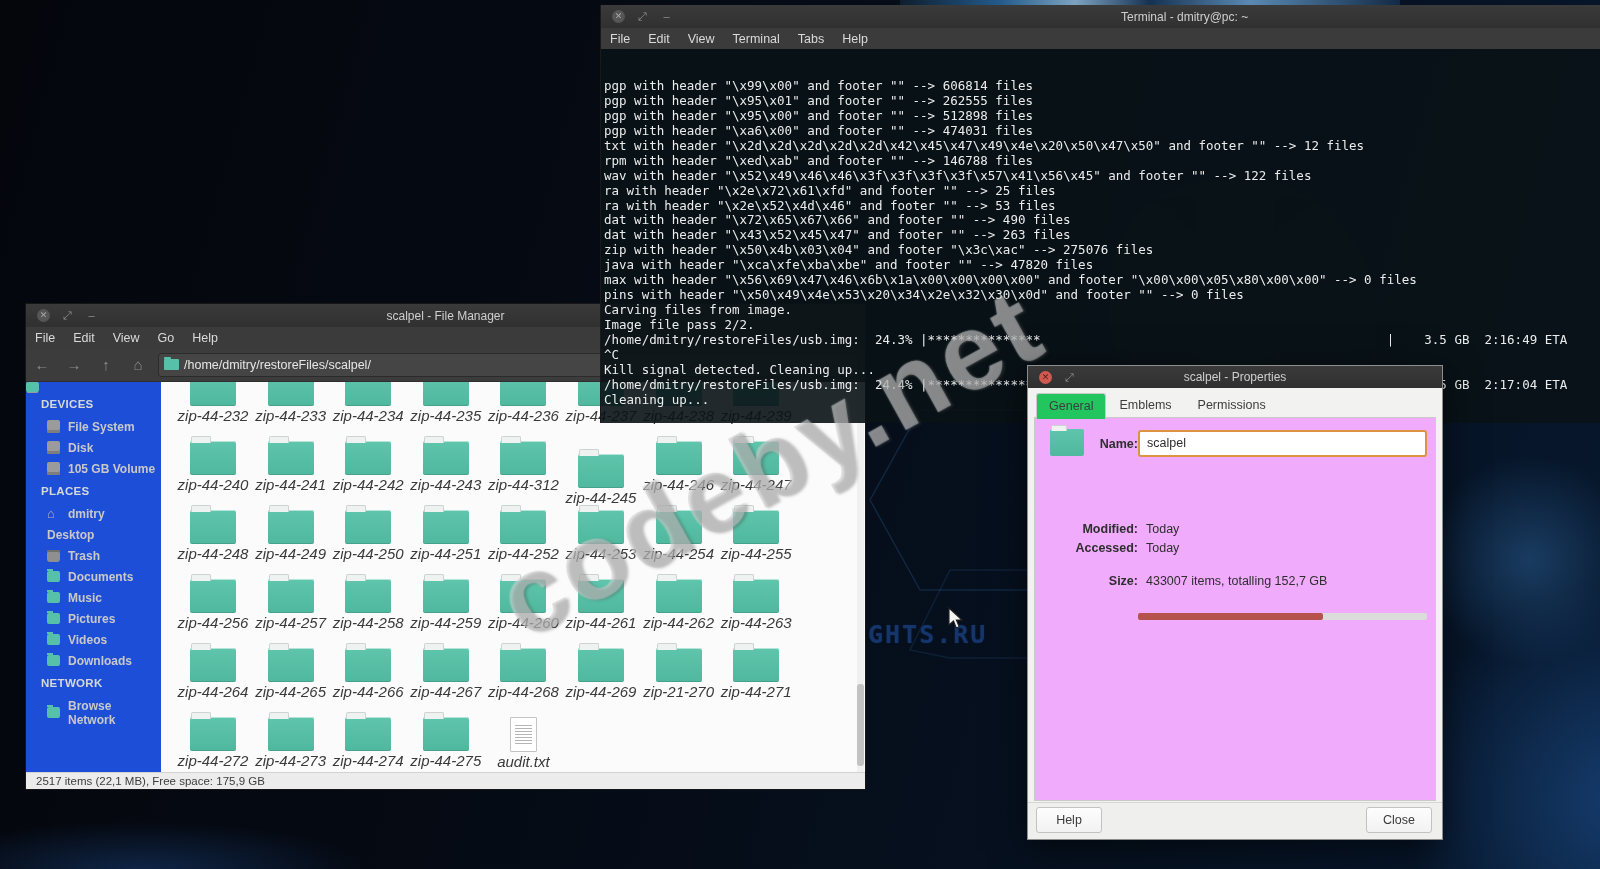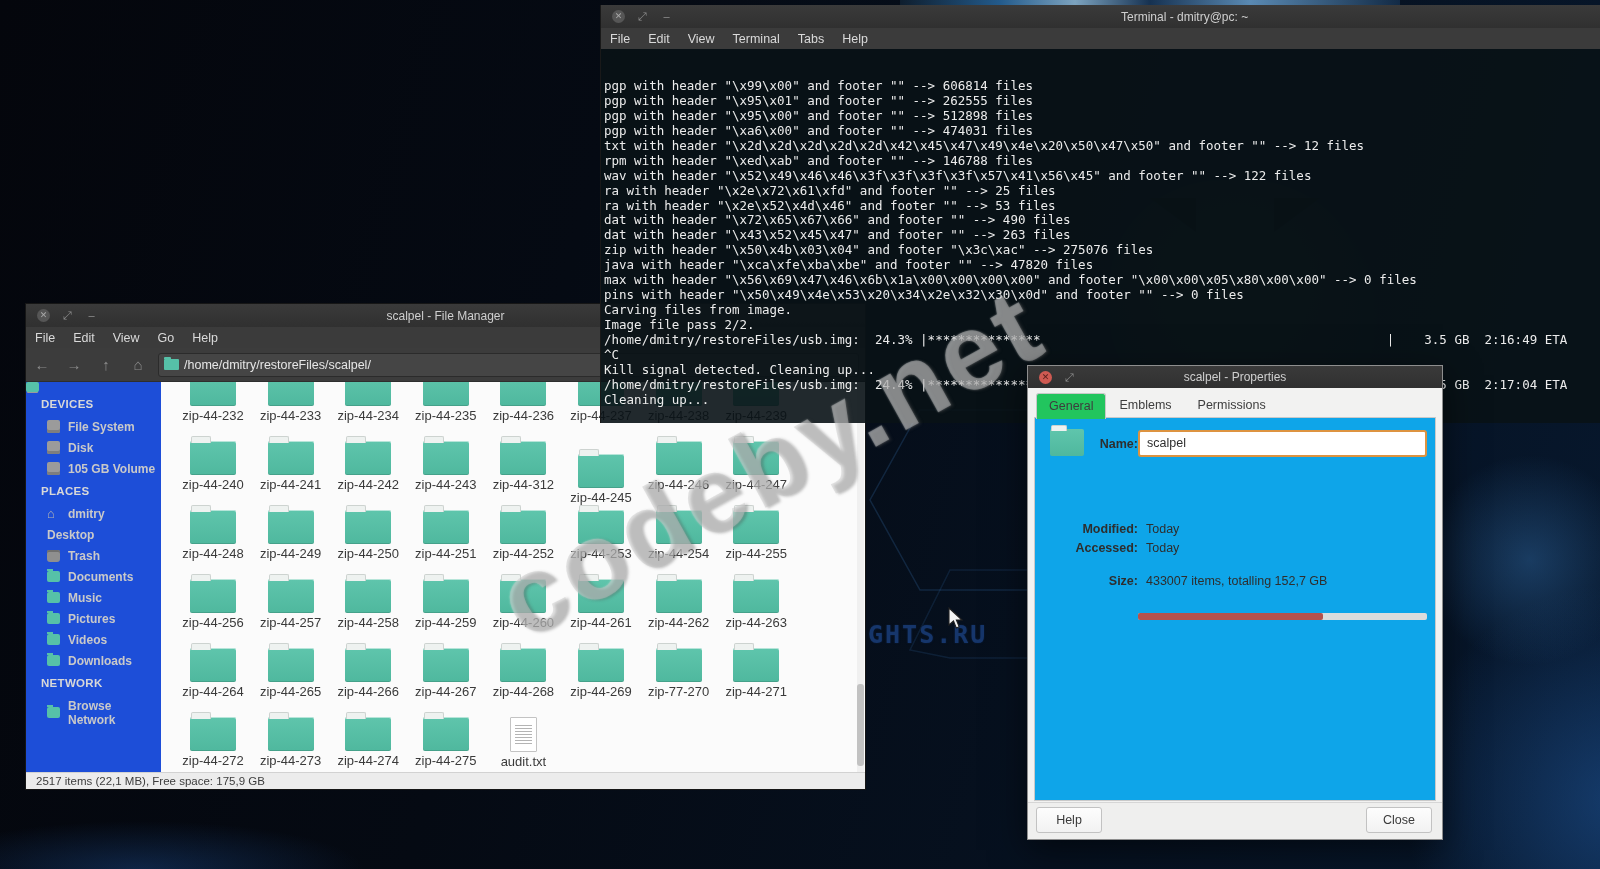"zip-44-232" .flabel { font-size: 13px -> 15px; font-style: none -> italic }
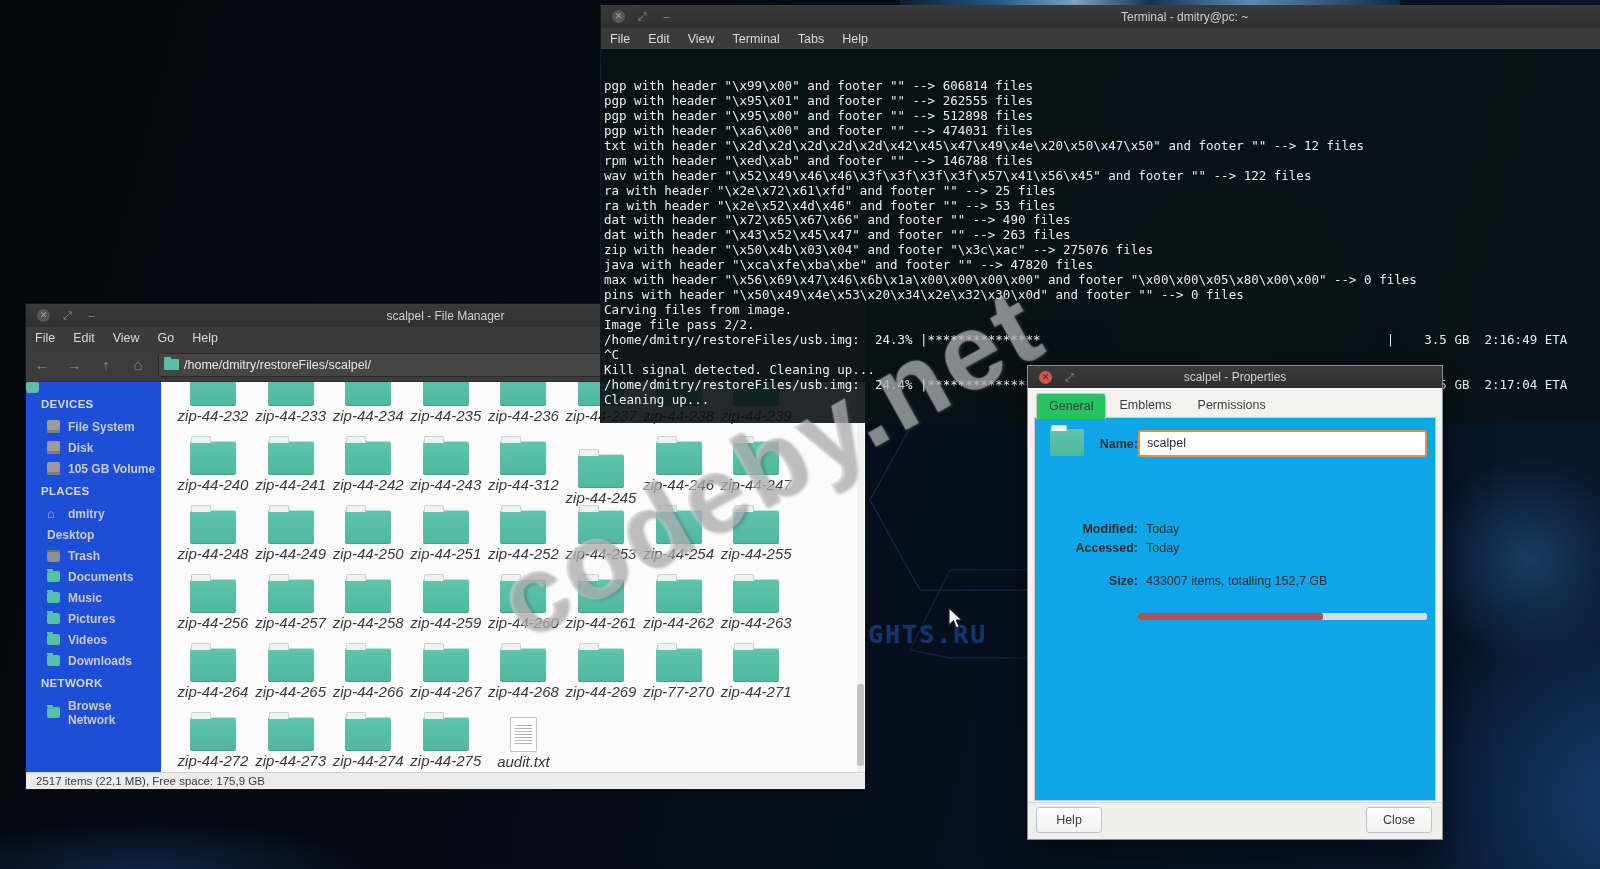"Name:" .notebook { background: #0ea5e9 -> #f0abfc }
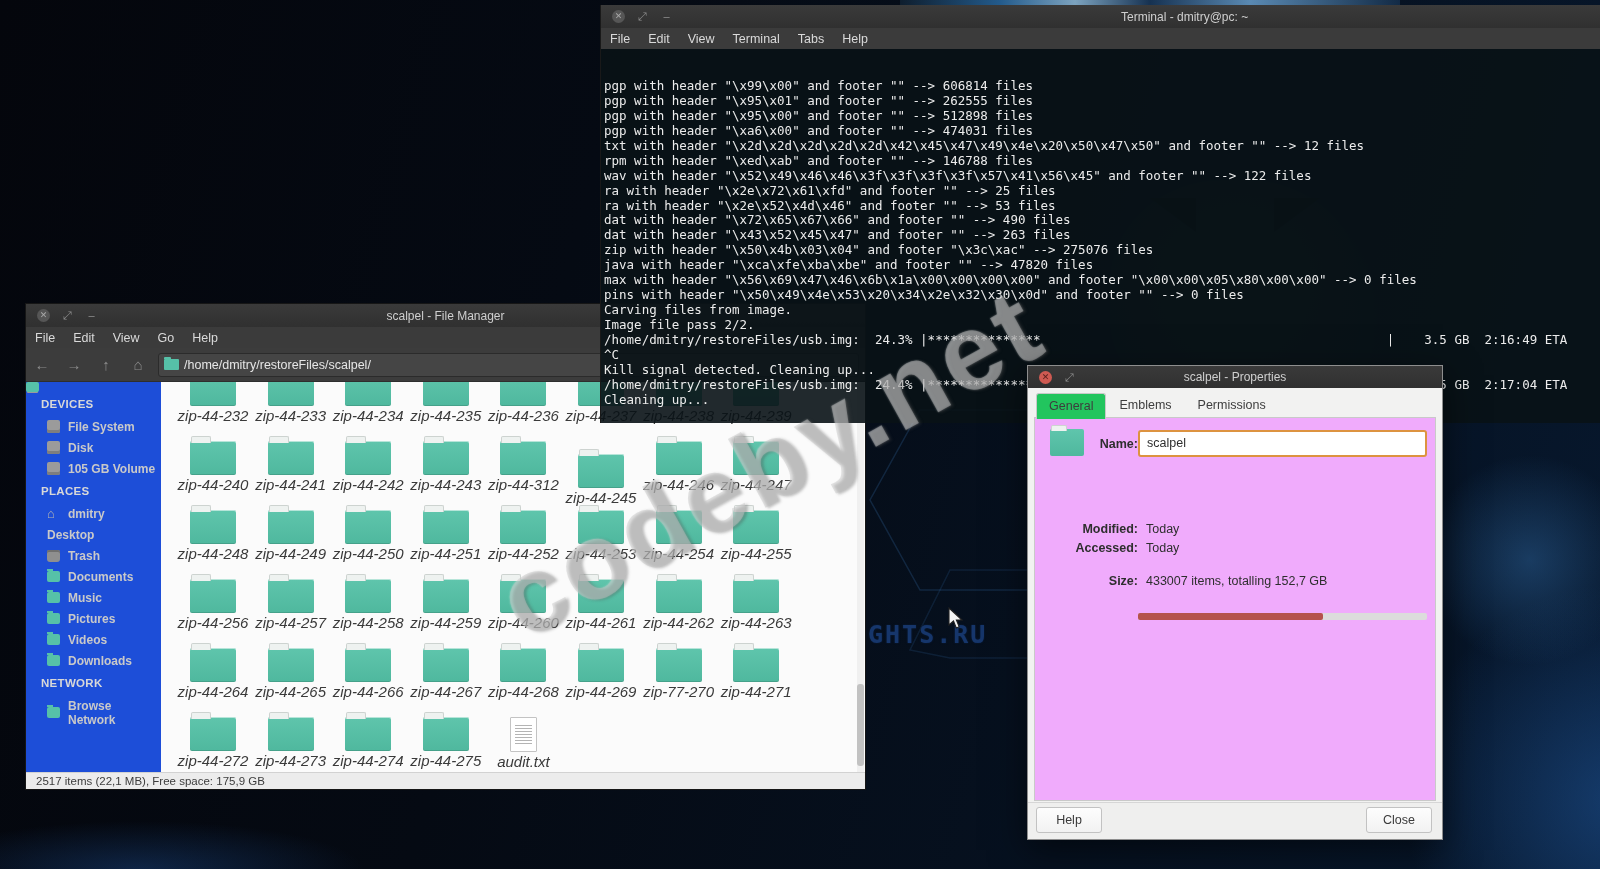"zip-77-270" div.flabel { text: zip-77-270 -> zip-21-270 }
